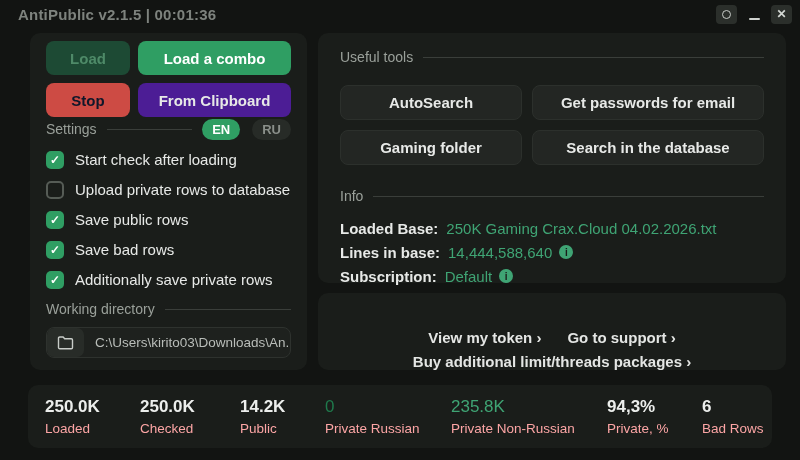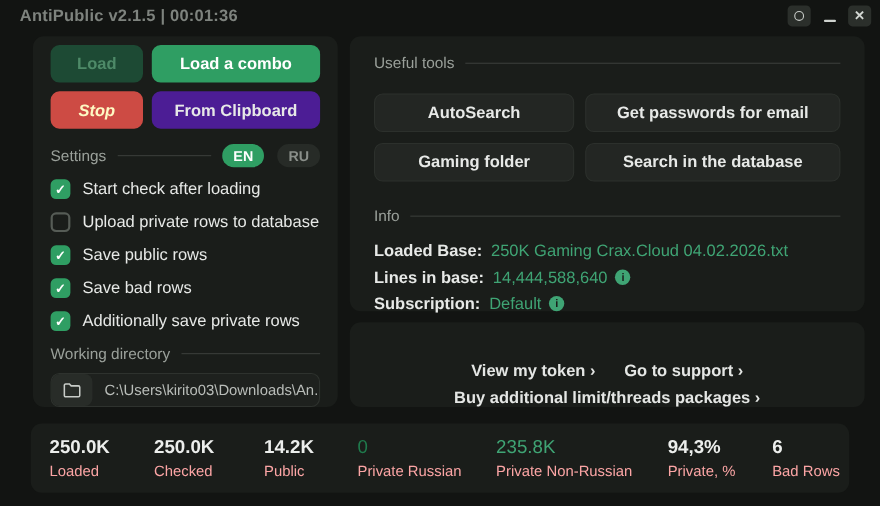"Stop" .btn-stop { color: #fef9c3 -> #0f172a; font-style: italic -> none }
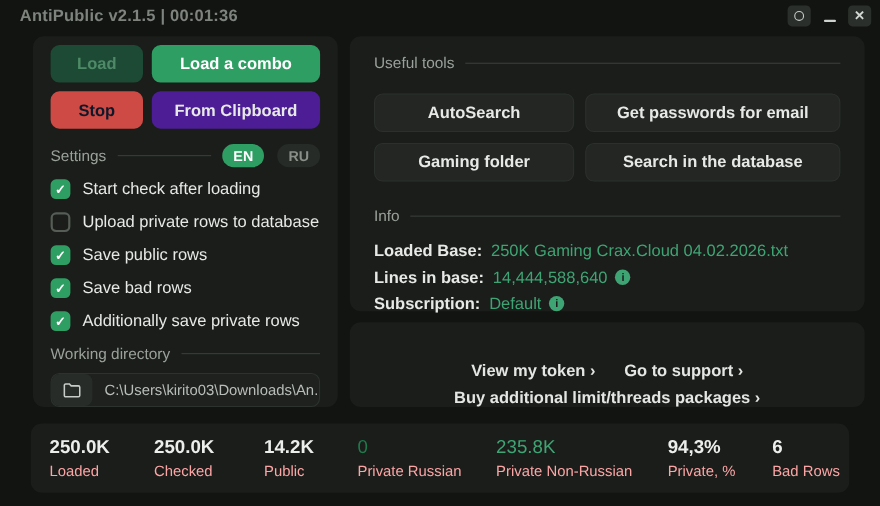"Settings" .settings-row { margin-top: 12px -> none }
